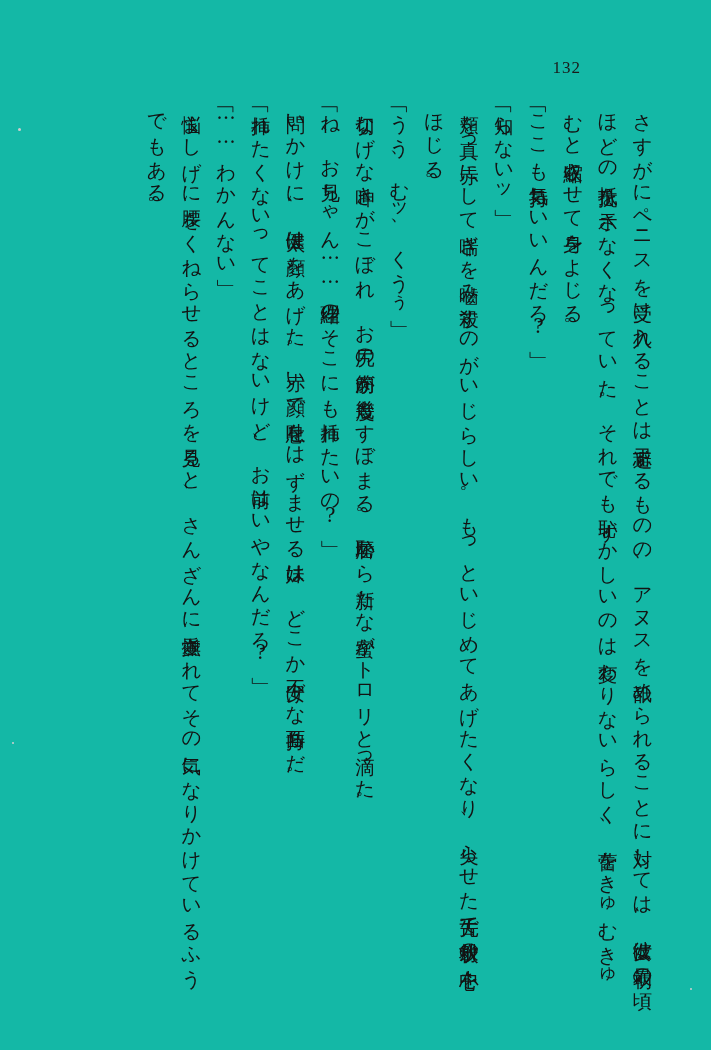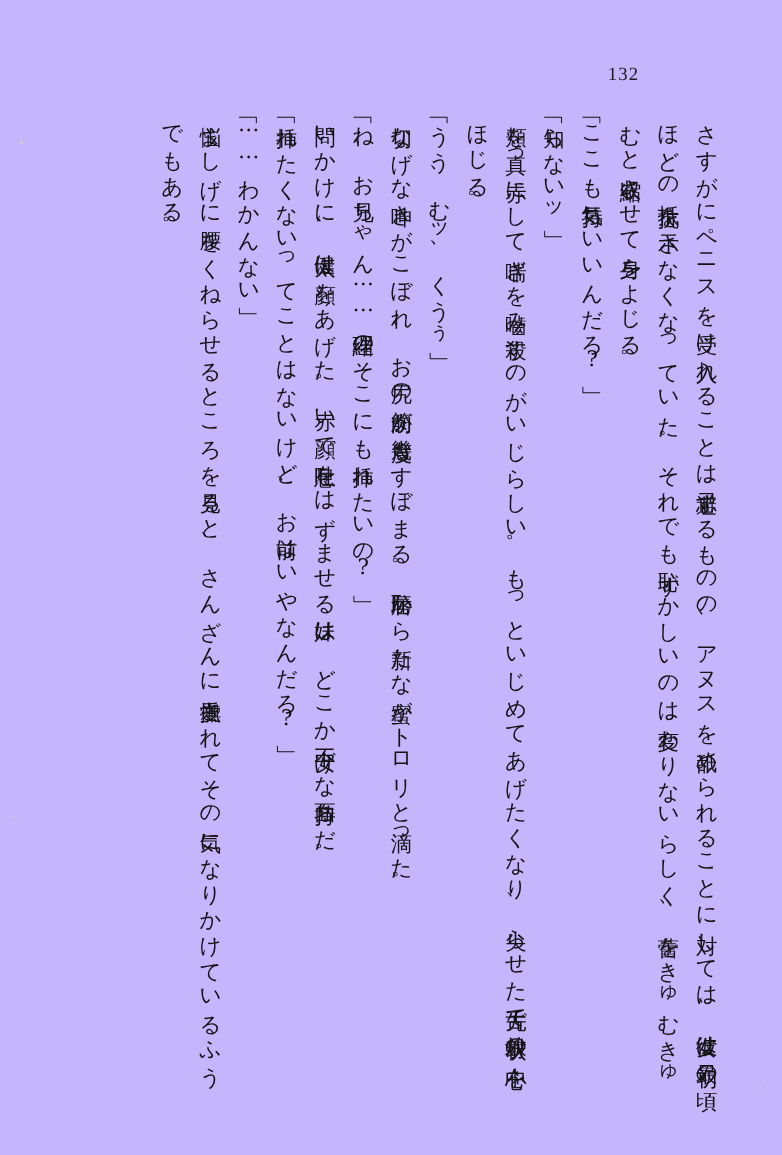"132" .page { background: #c4b5fd -> #14b8a6 }
